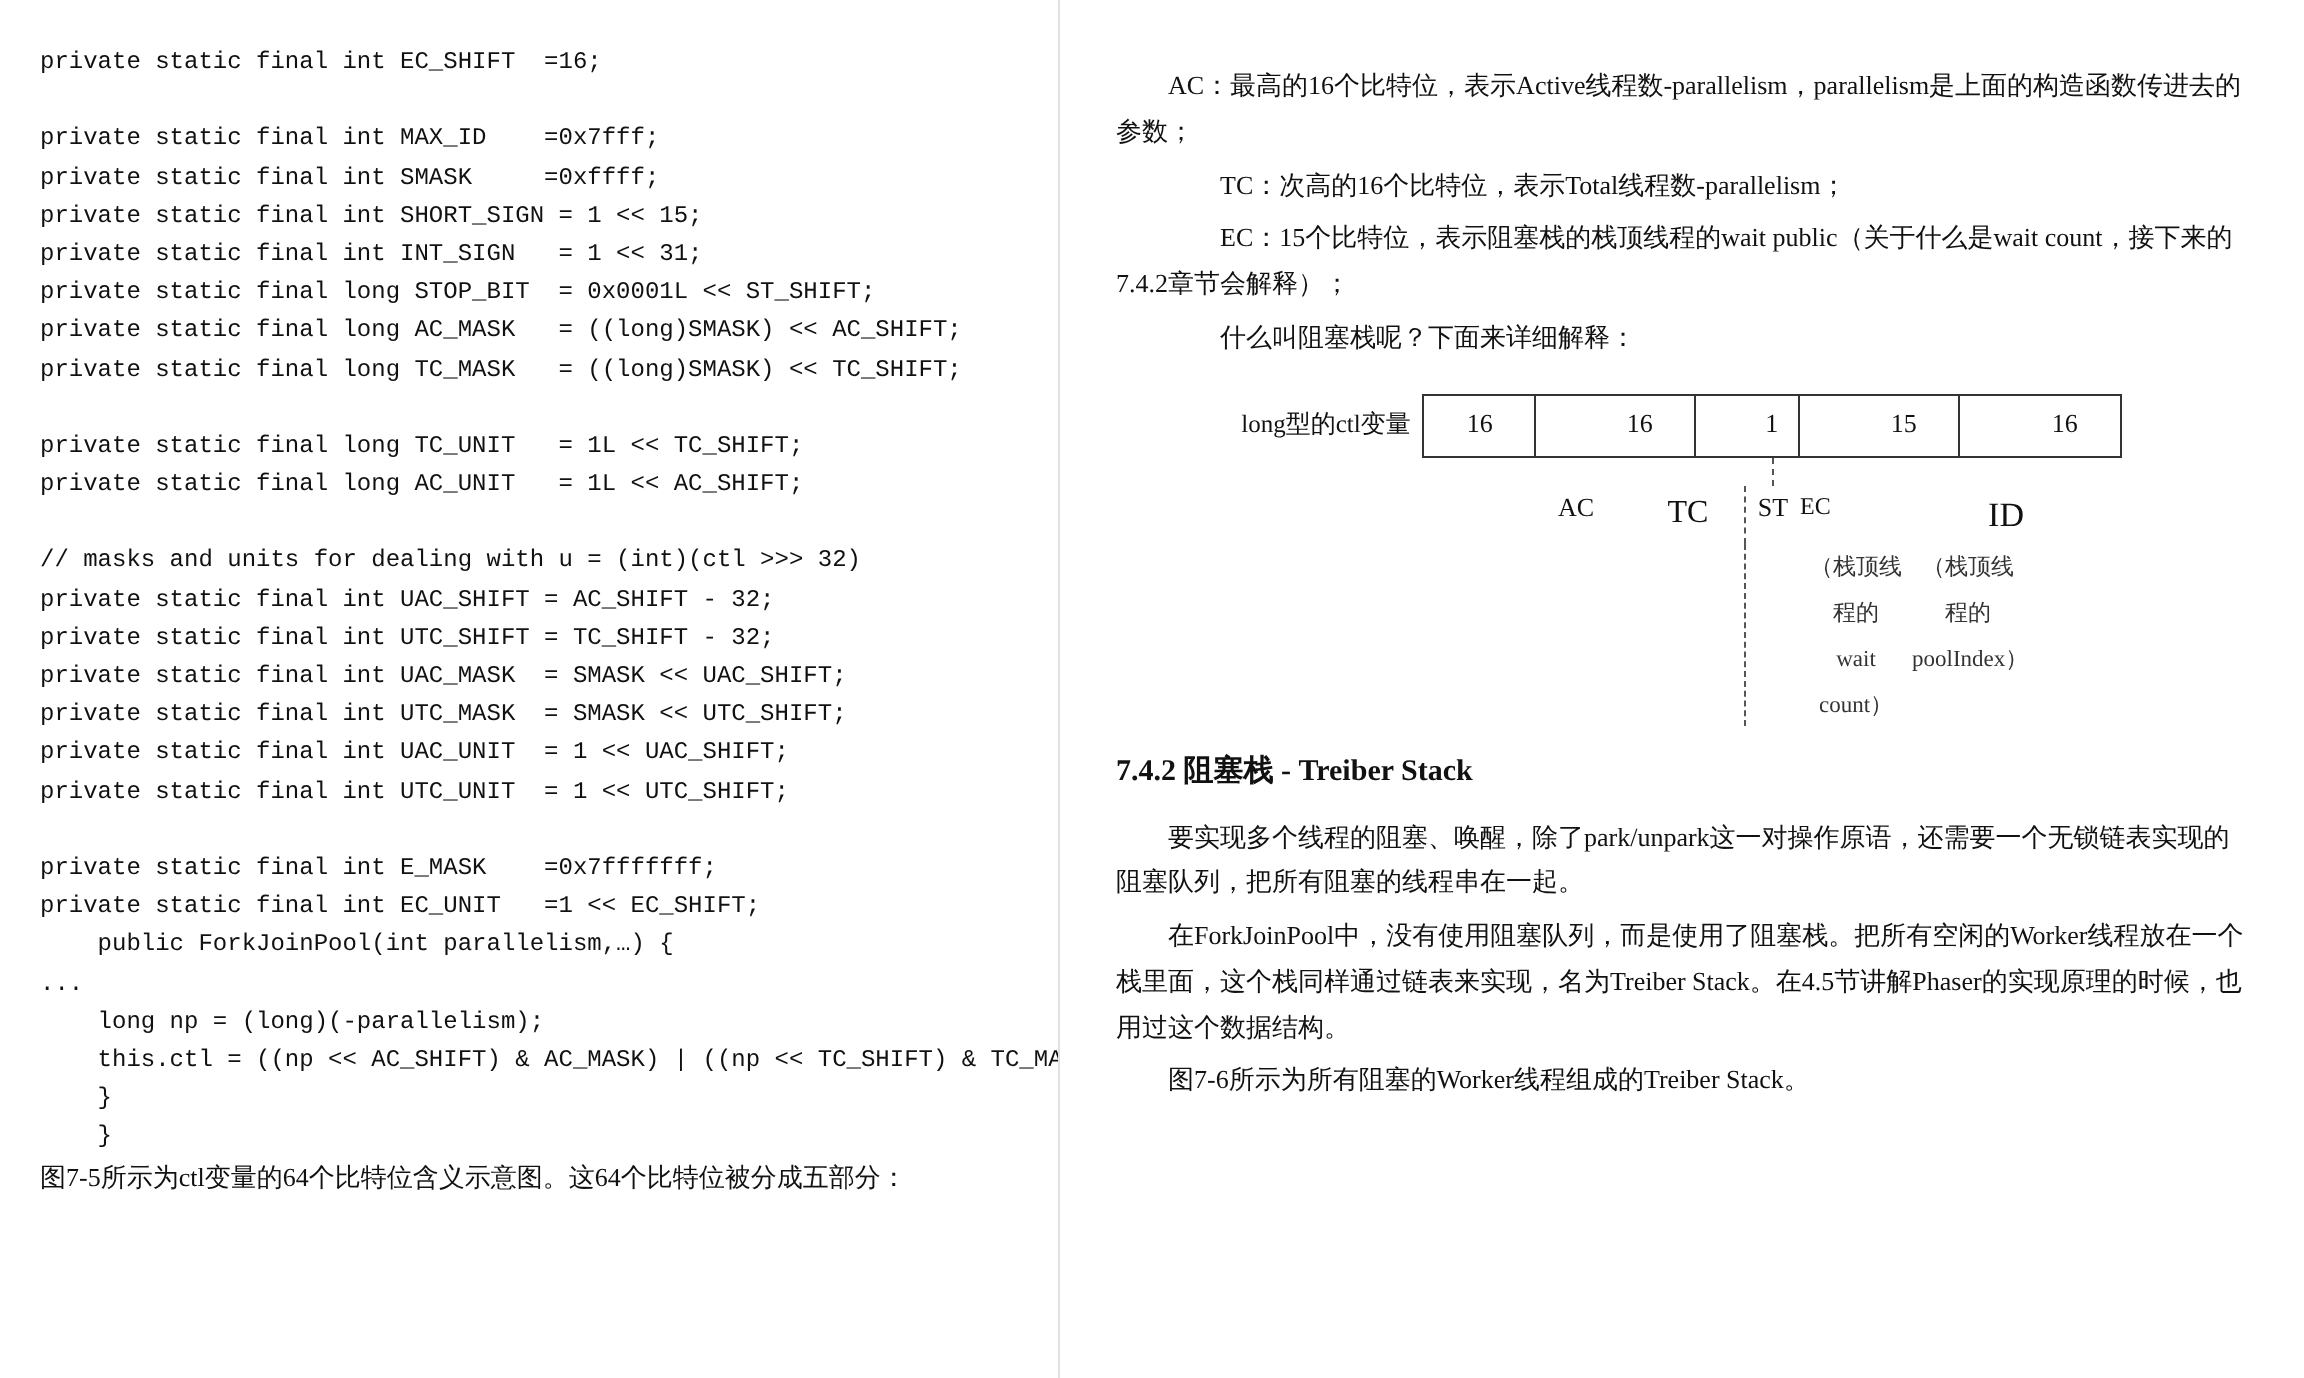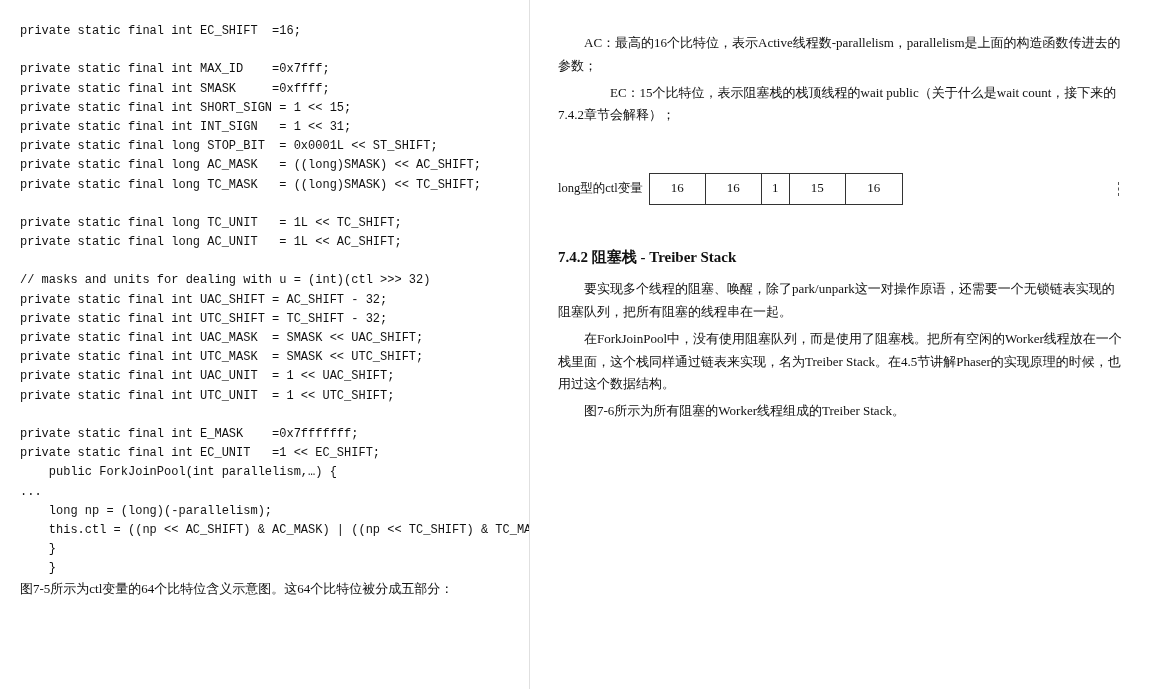"TC：次高的16个比特位，表示Total线程数-parallelism；" p.indent { html: none -> <p> TC：次高的16个比特位，表示Total线程数-parallelism； </p> }
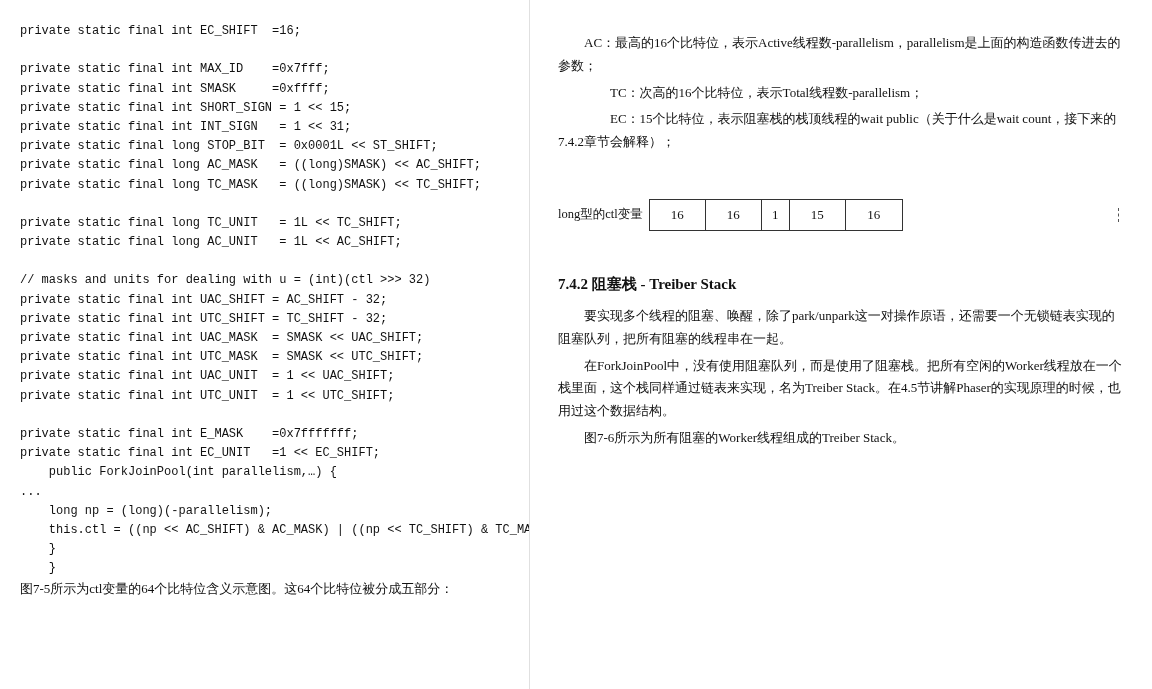"什么叫阻塞栈呢？下面来详细解释：" p.indent { html: none -> <p> 什么叫阻塞栈呢？下面来详细解释： </p> }
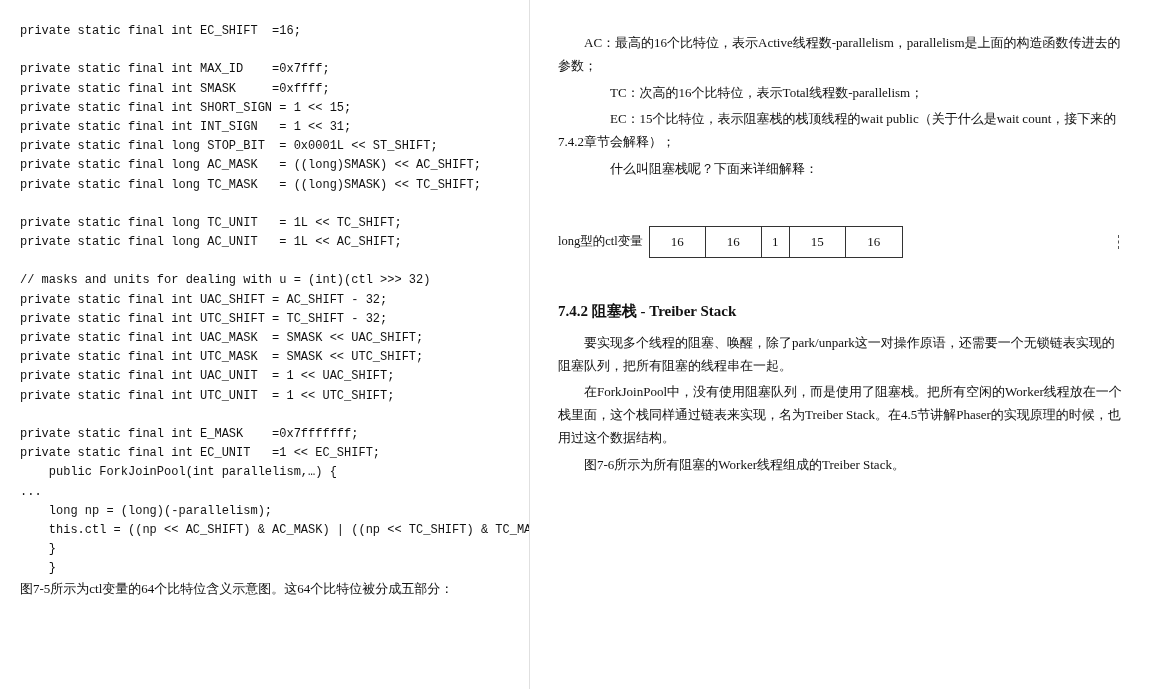"long型的ctl变量" .diagram-area { flex-direction: row -> column }
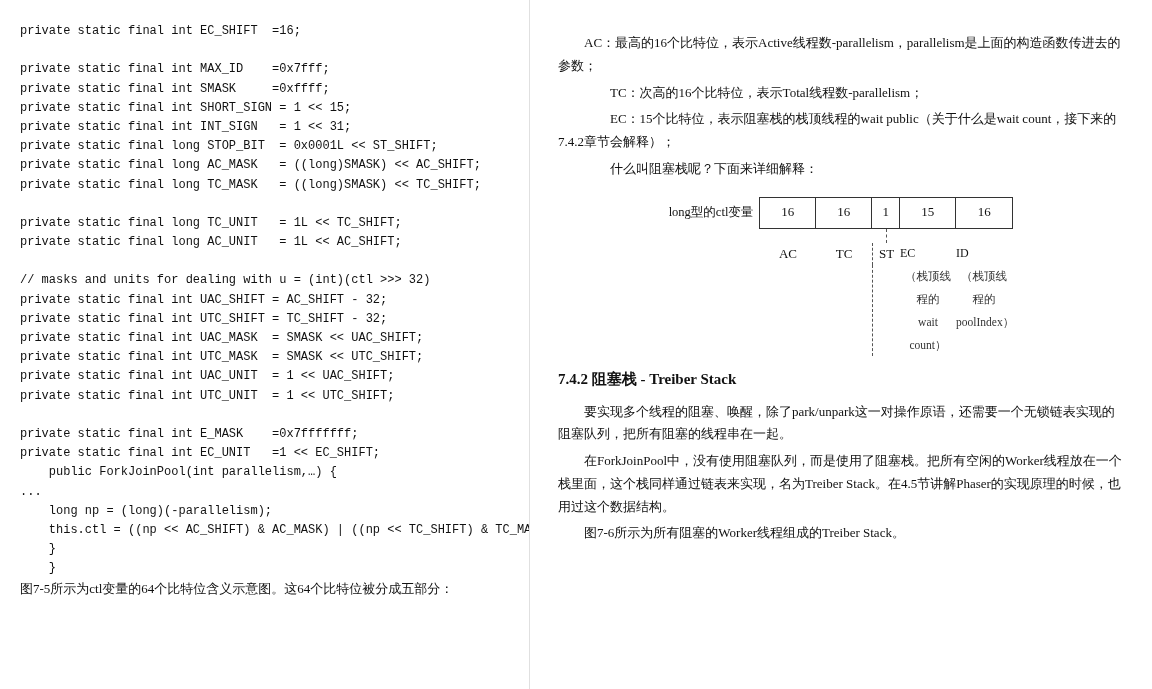"16" .diagram-cells { gap: none -> 24px }
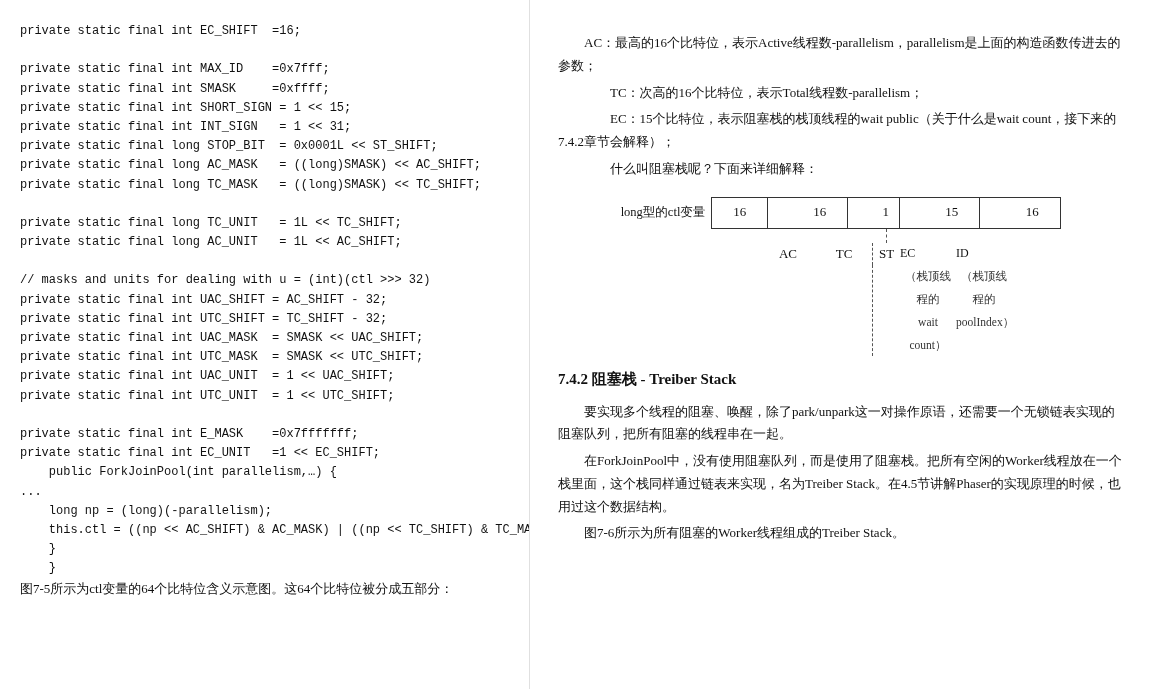"TC" div { font-size: 13px -> 16px }
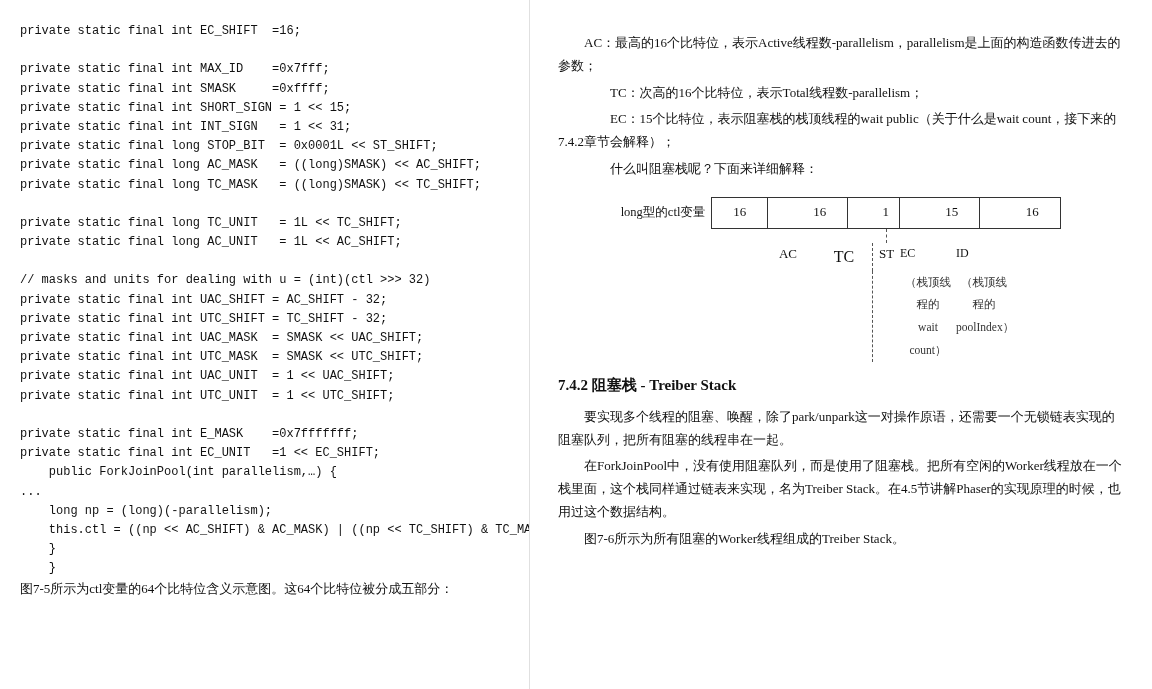"ID" div { font-size: 12px -> 17px; text-align: left -> right }
